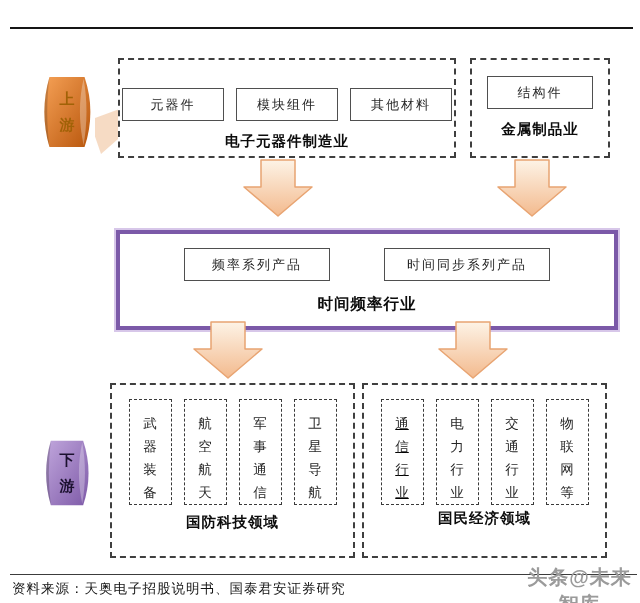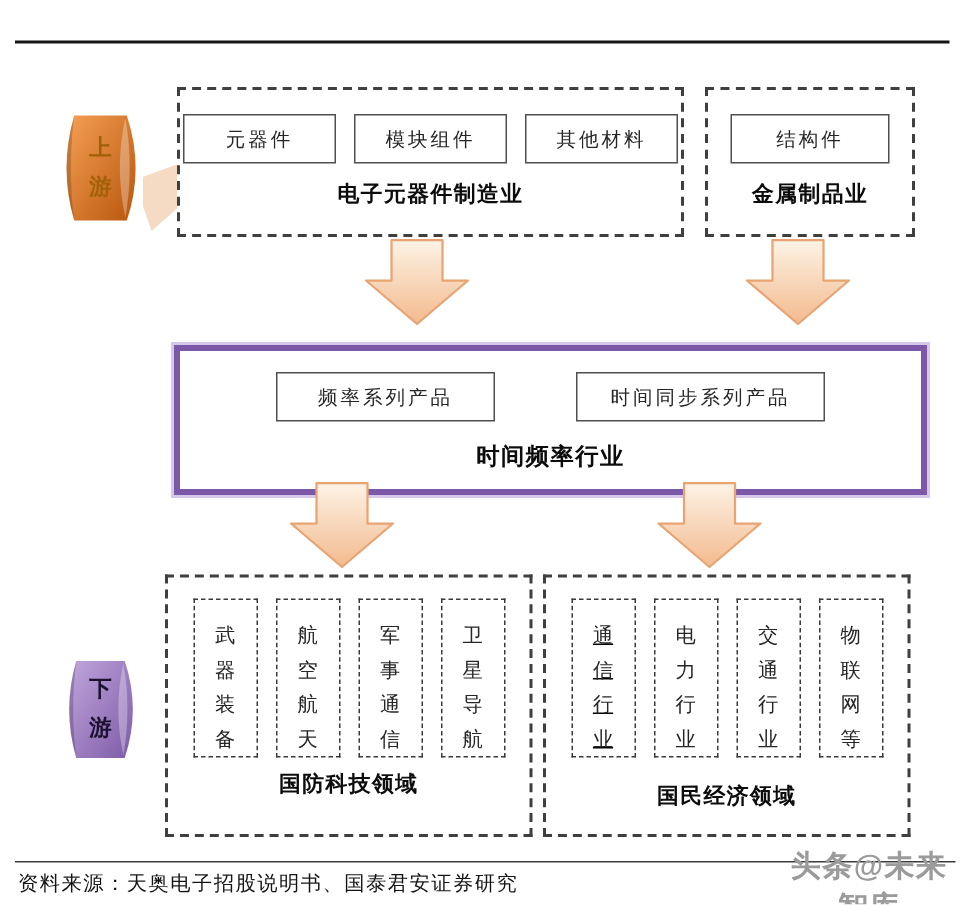"元器件" div.items-row { margin-top: 16px -> 28px }
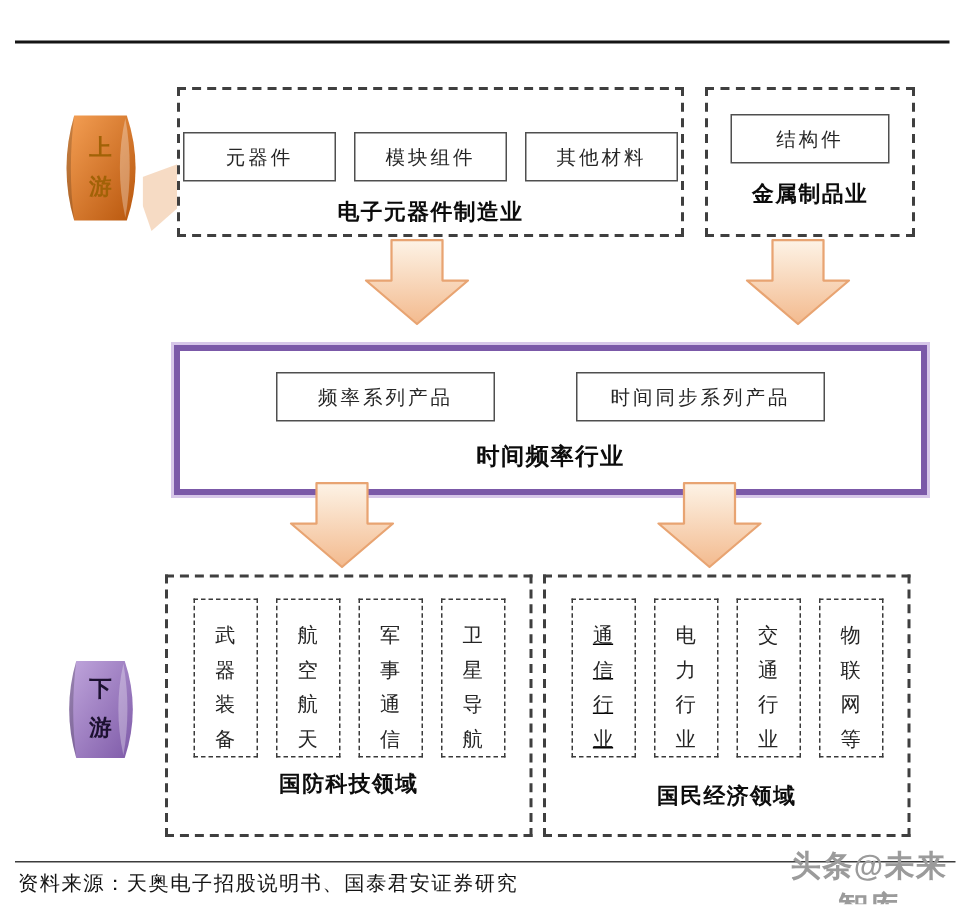"国民经济领域" div.group-label { margin-top: 16px -> 4px }
